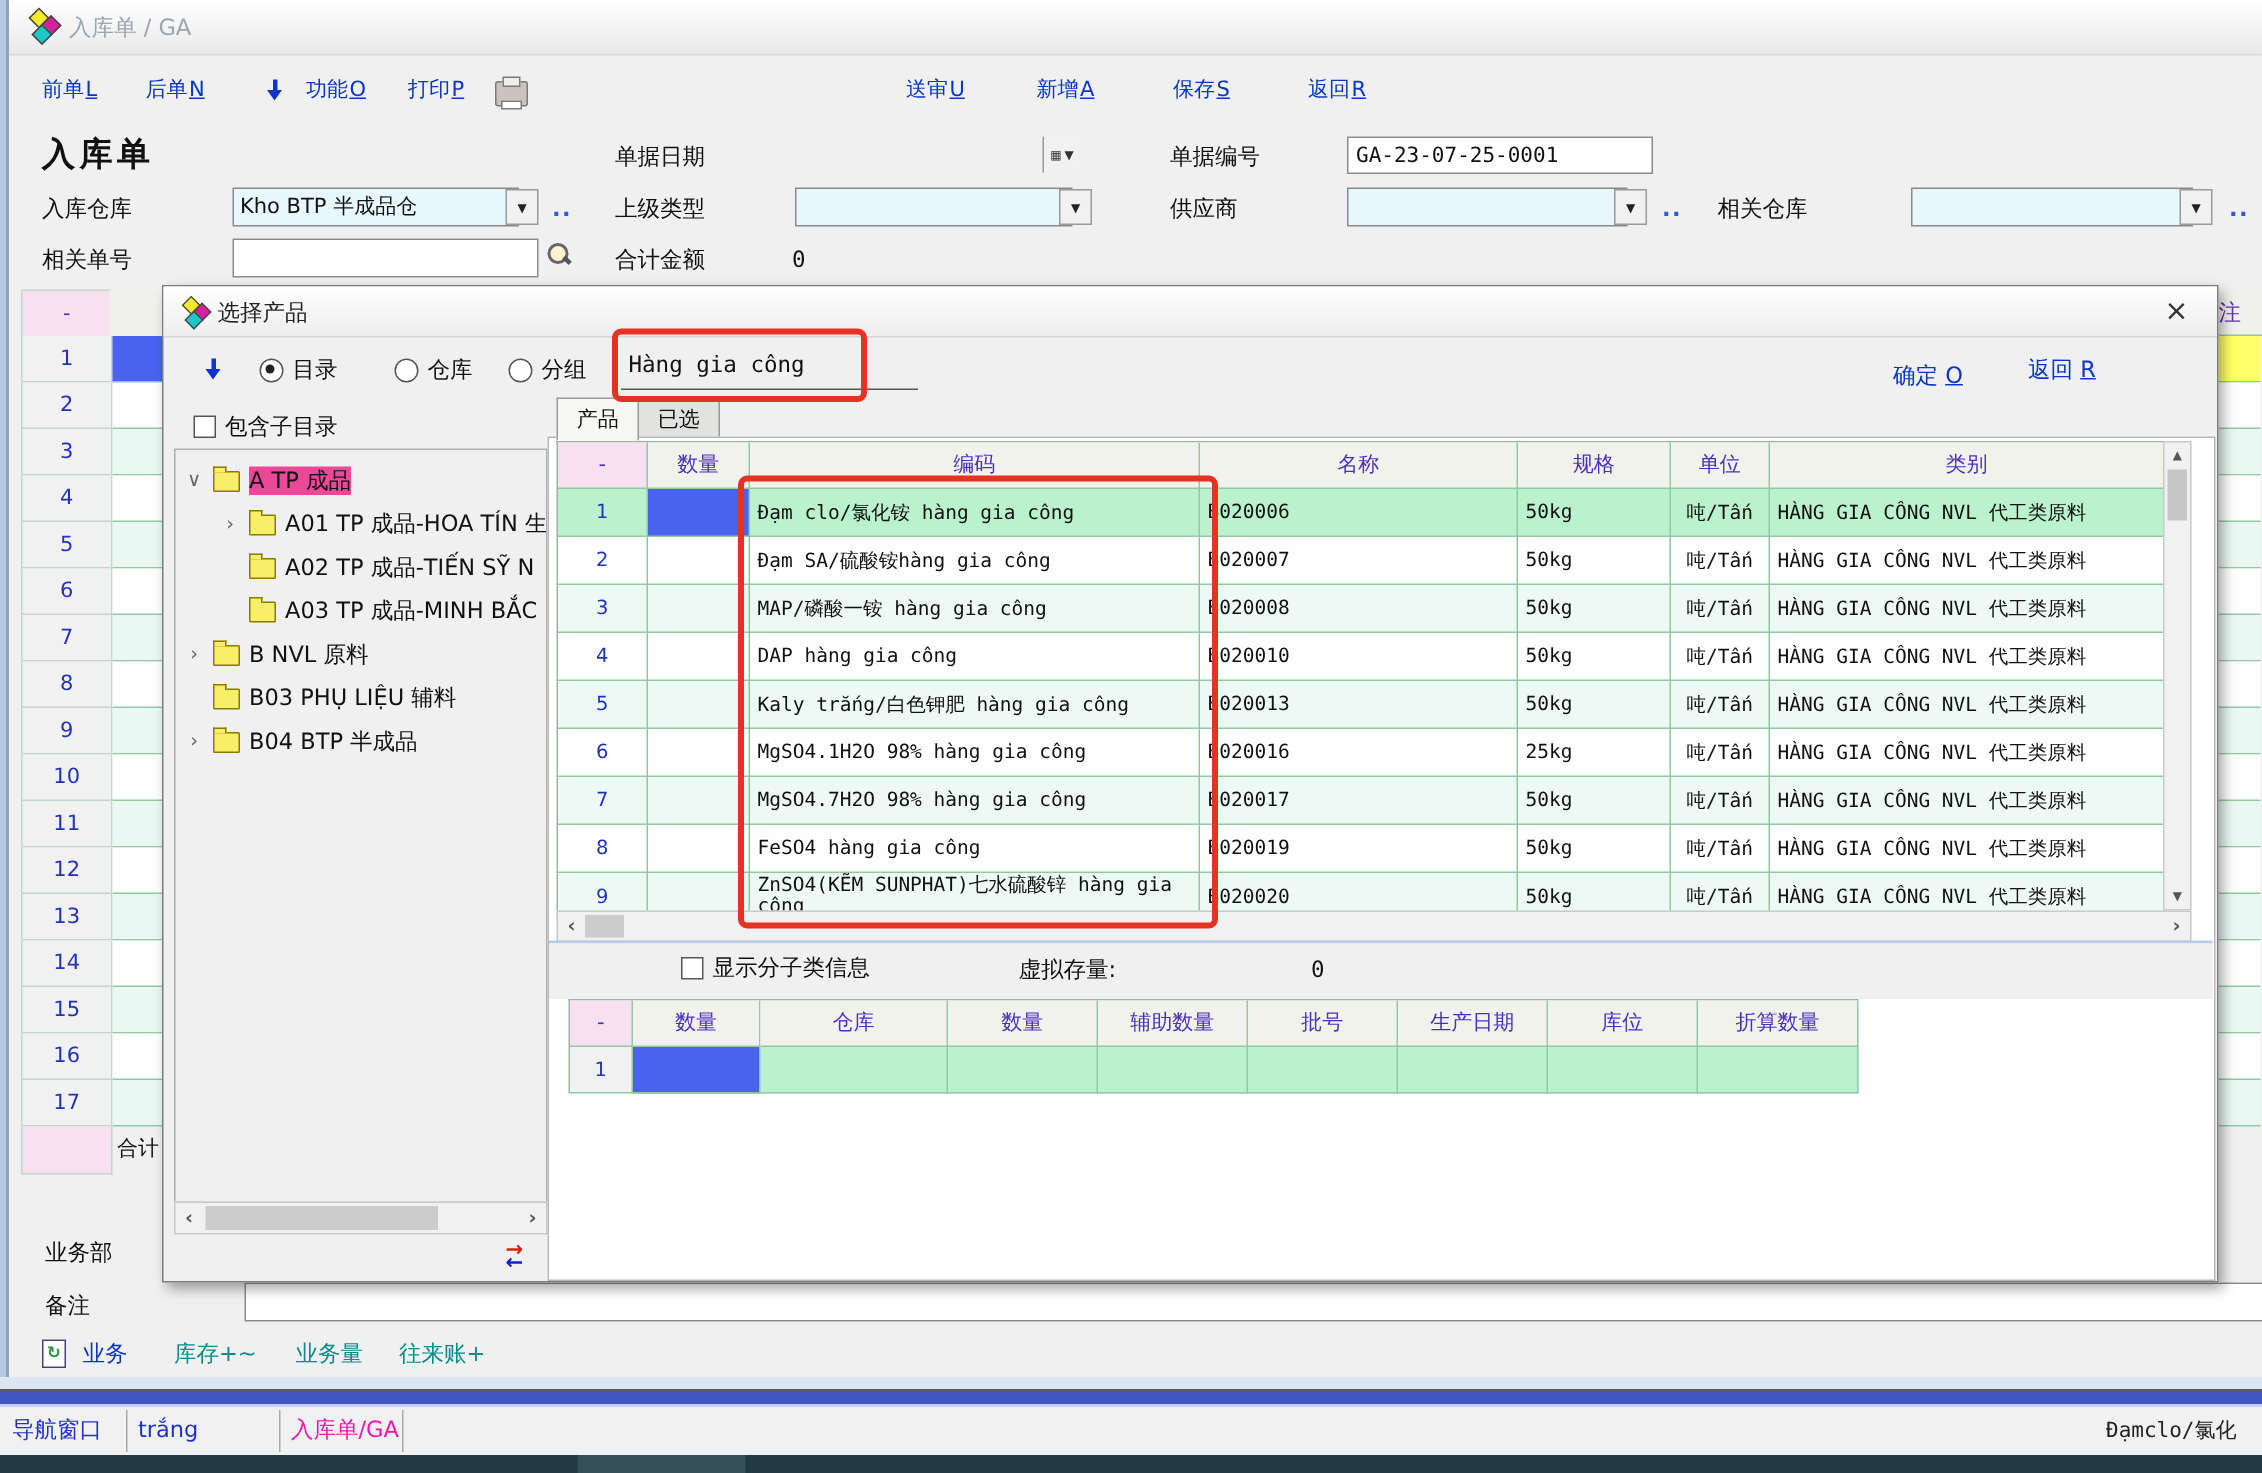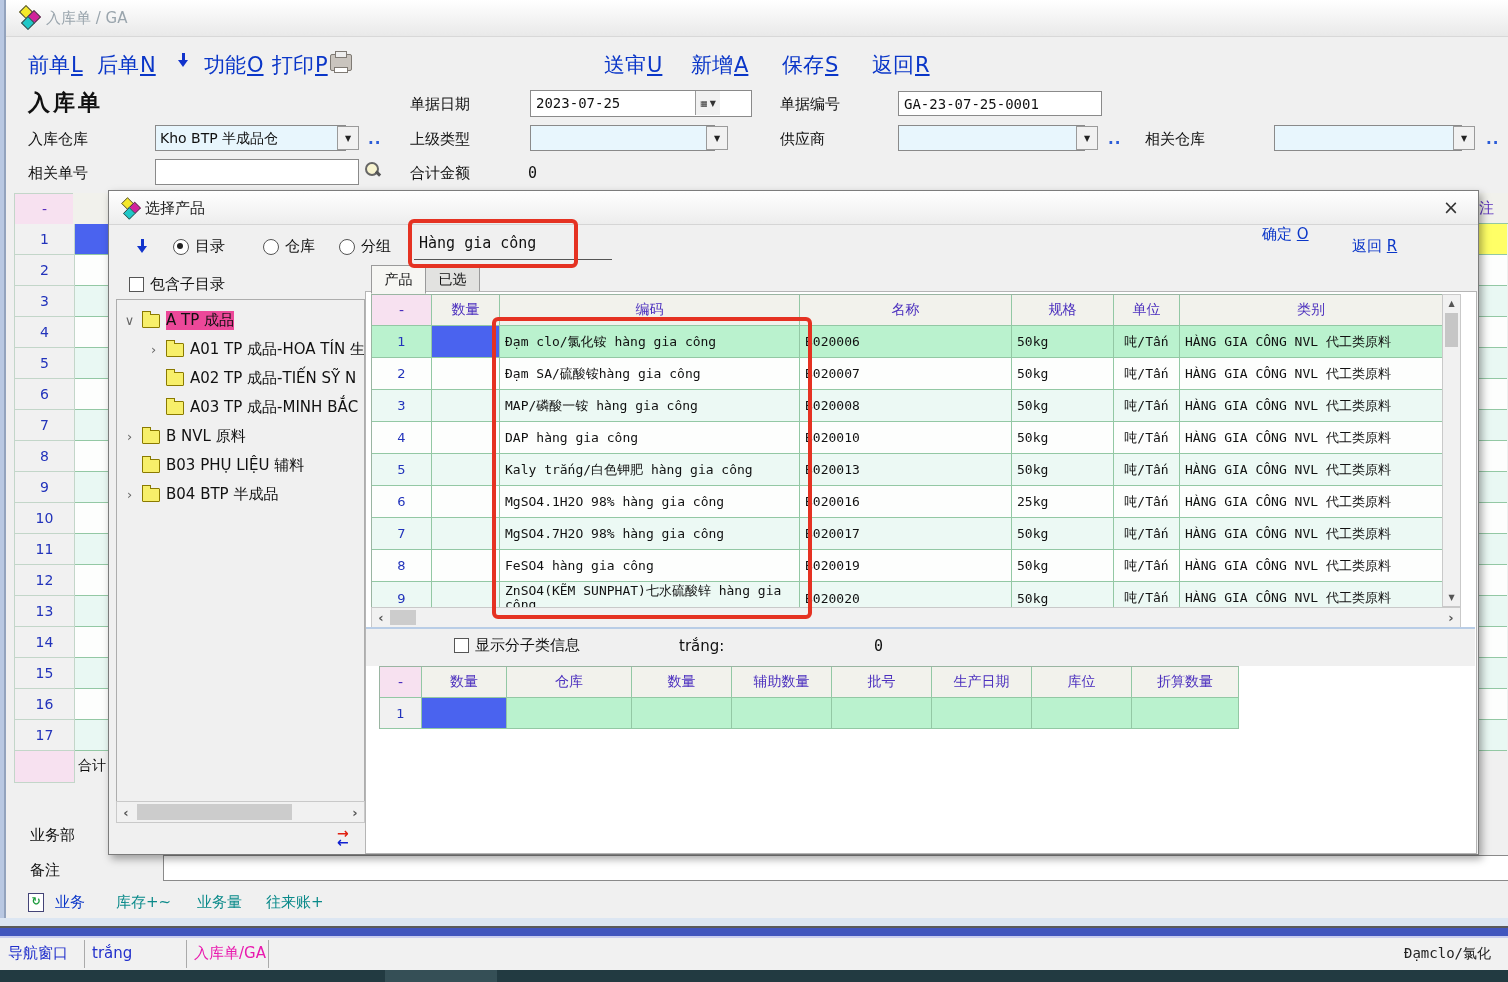"前单L" .tlink { font-size: 21px -> 14px }
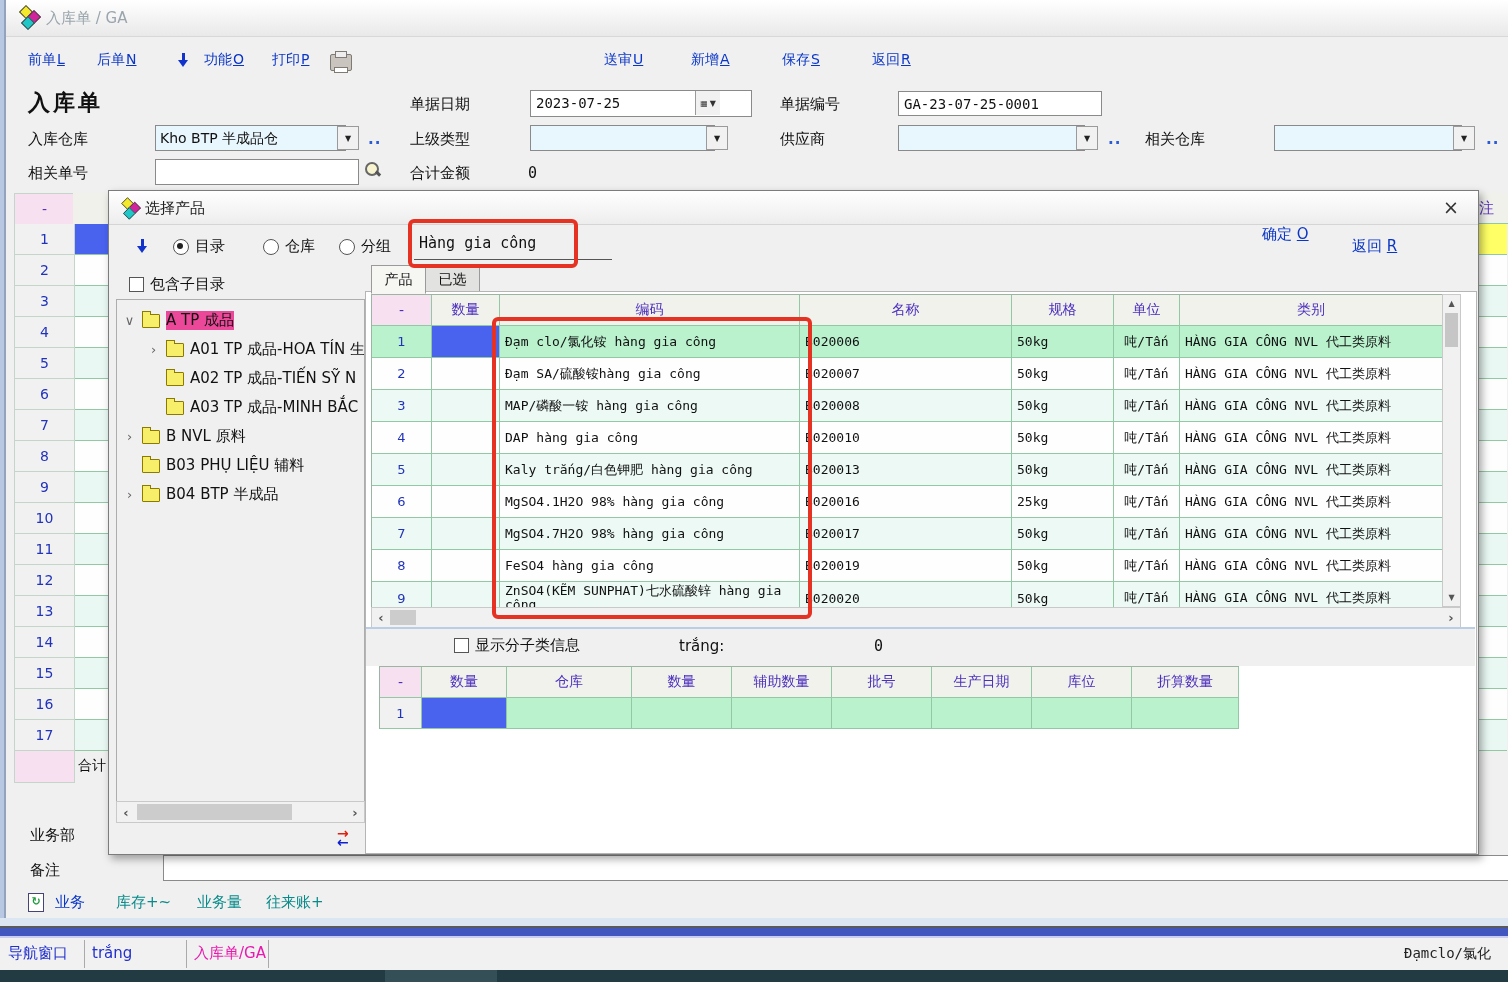"2023-07-25" div.abs { html: <div>2023-07-25</div> -> none }
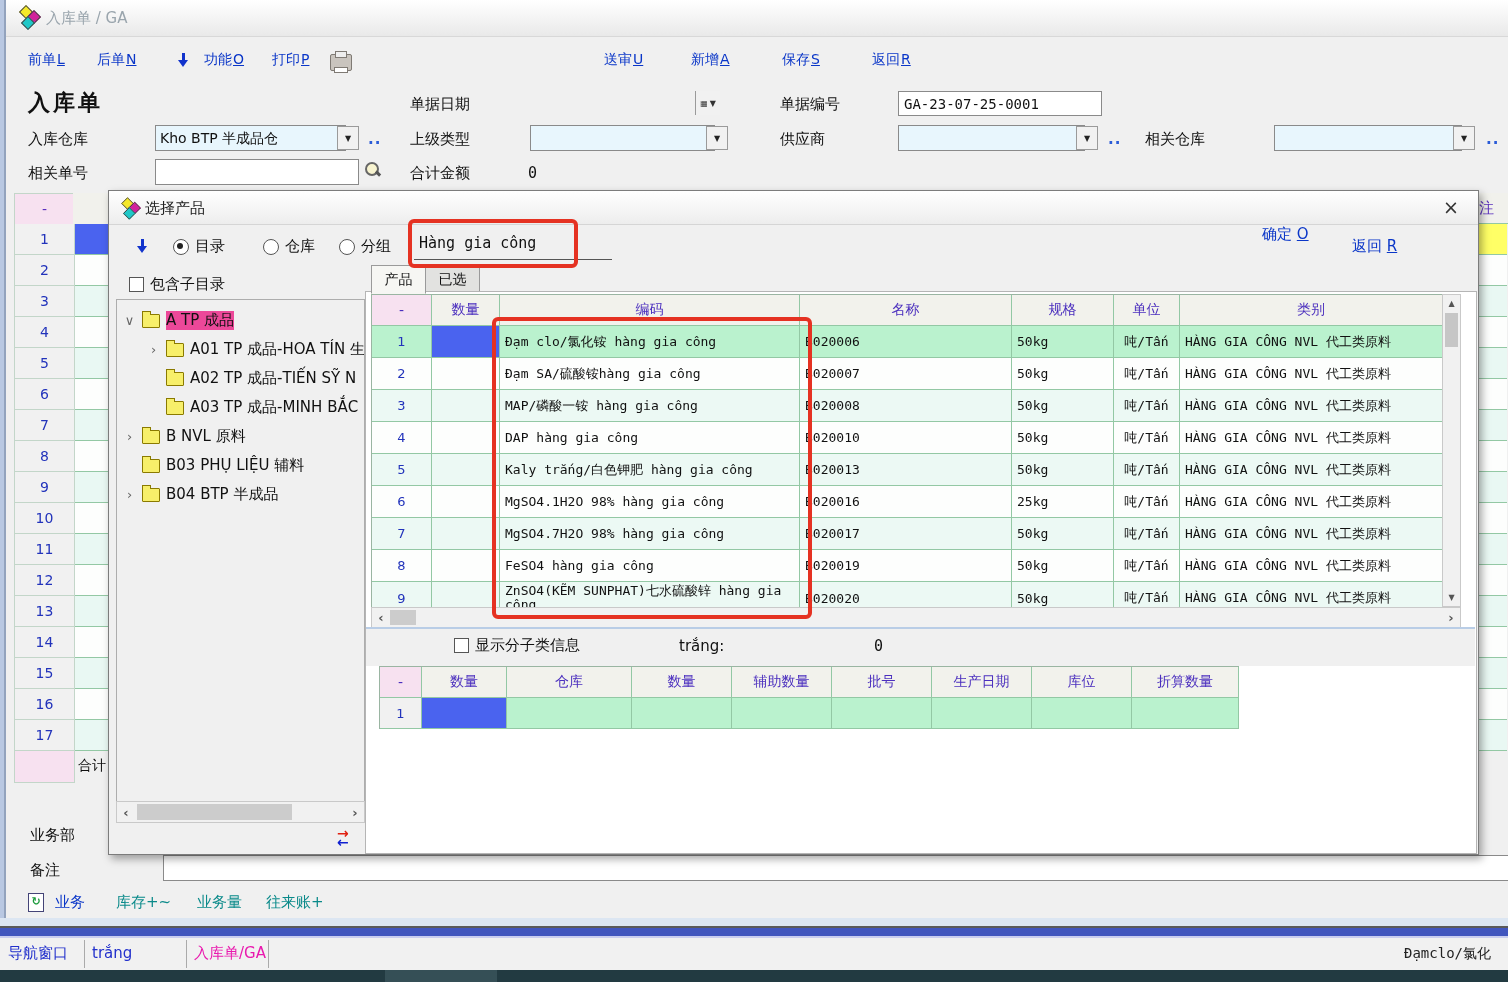"确定 O" a.abs { top: 34px -> 50px }
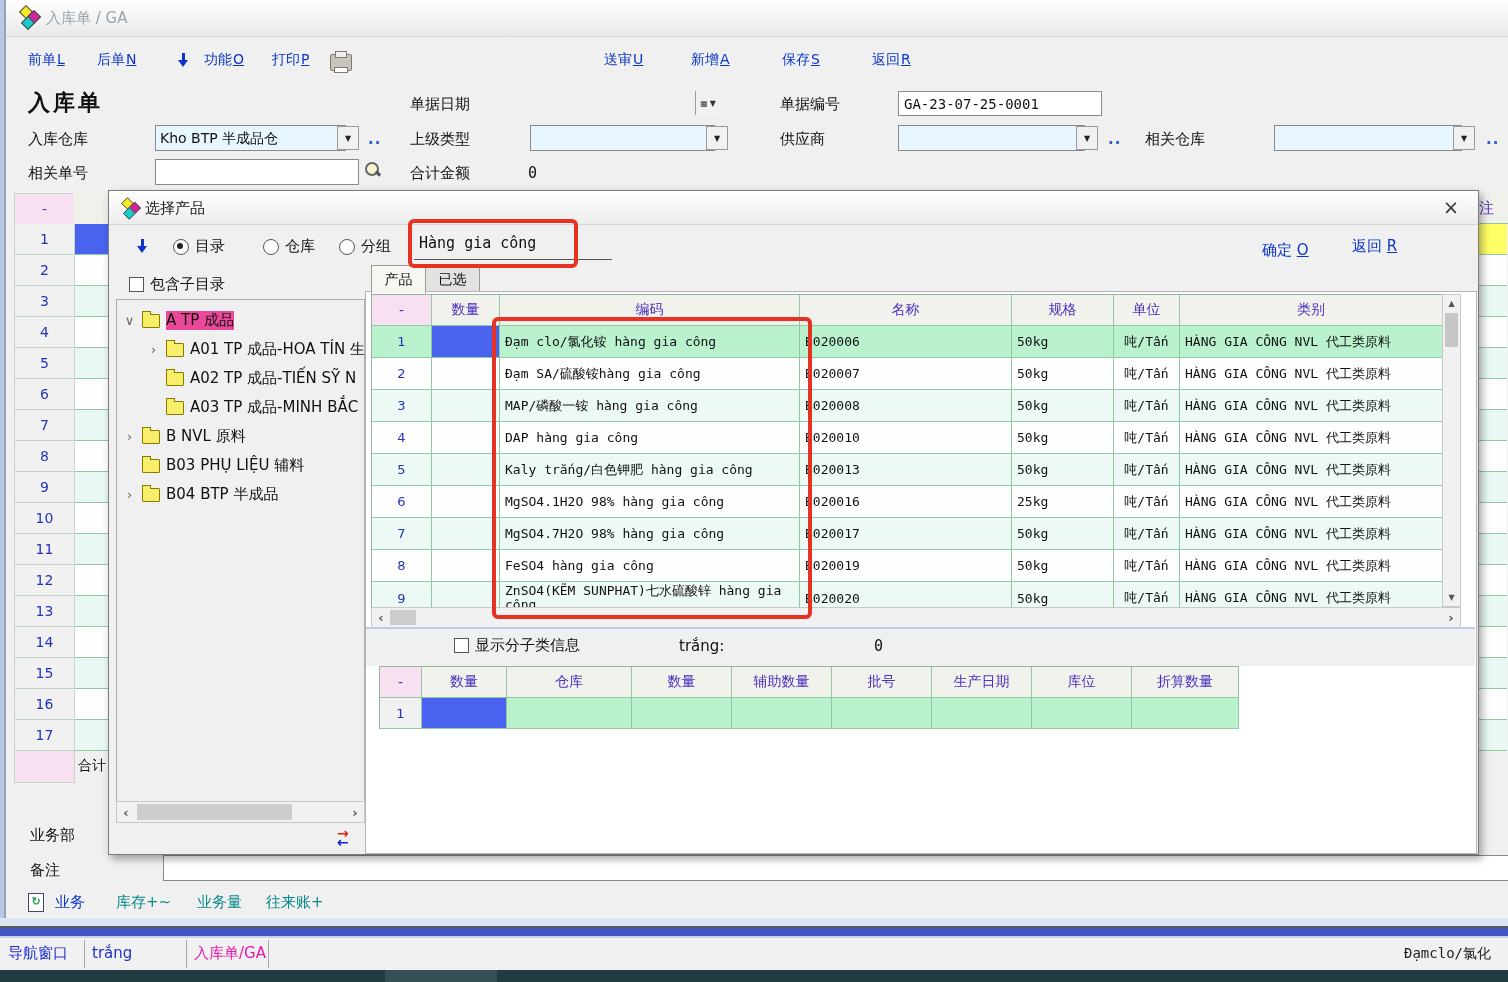"trắng:" div.abs { text: trắng -> 虚拟存量 }
